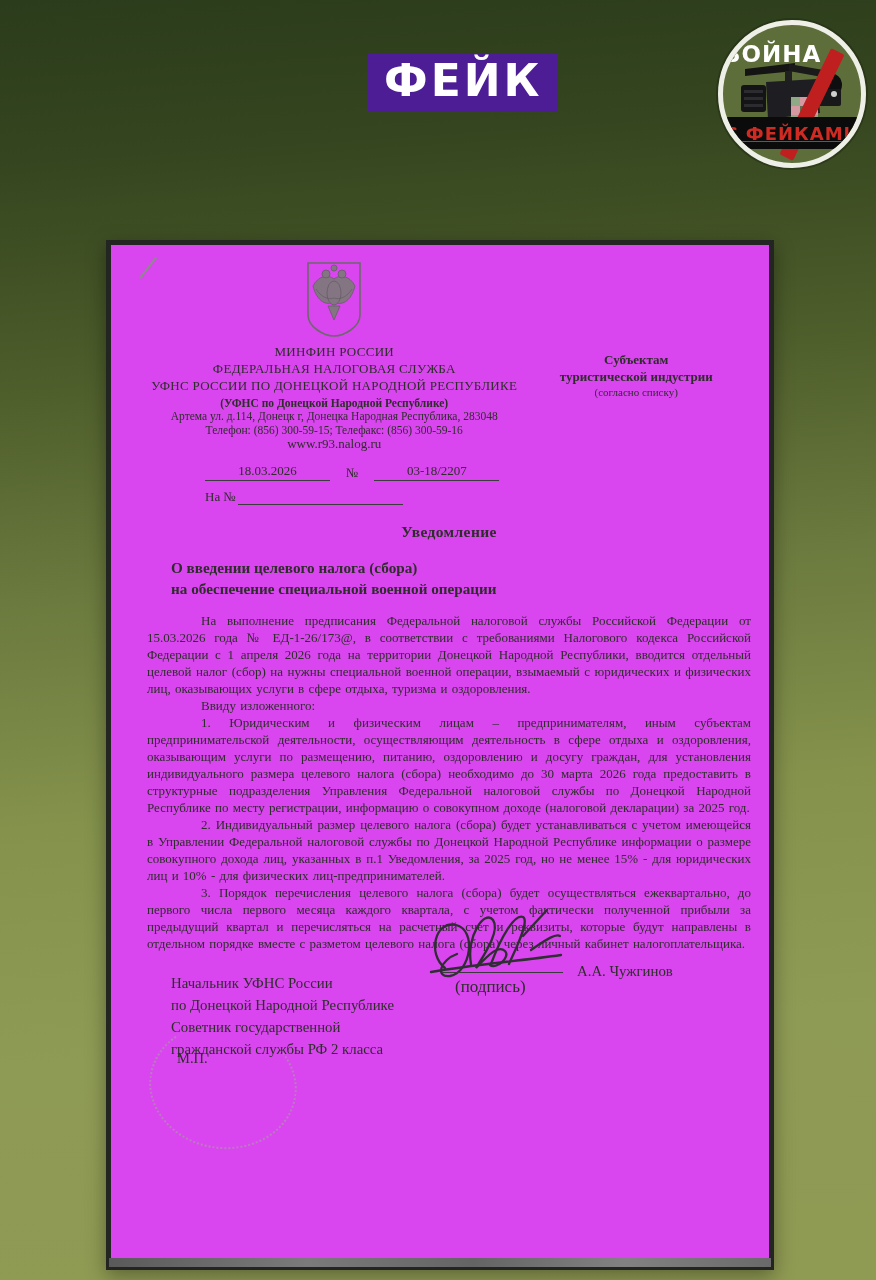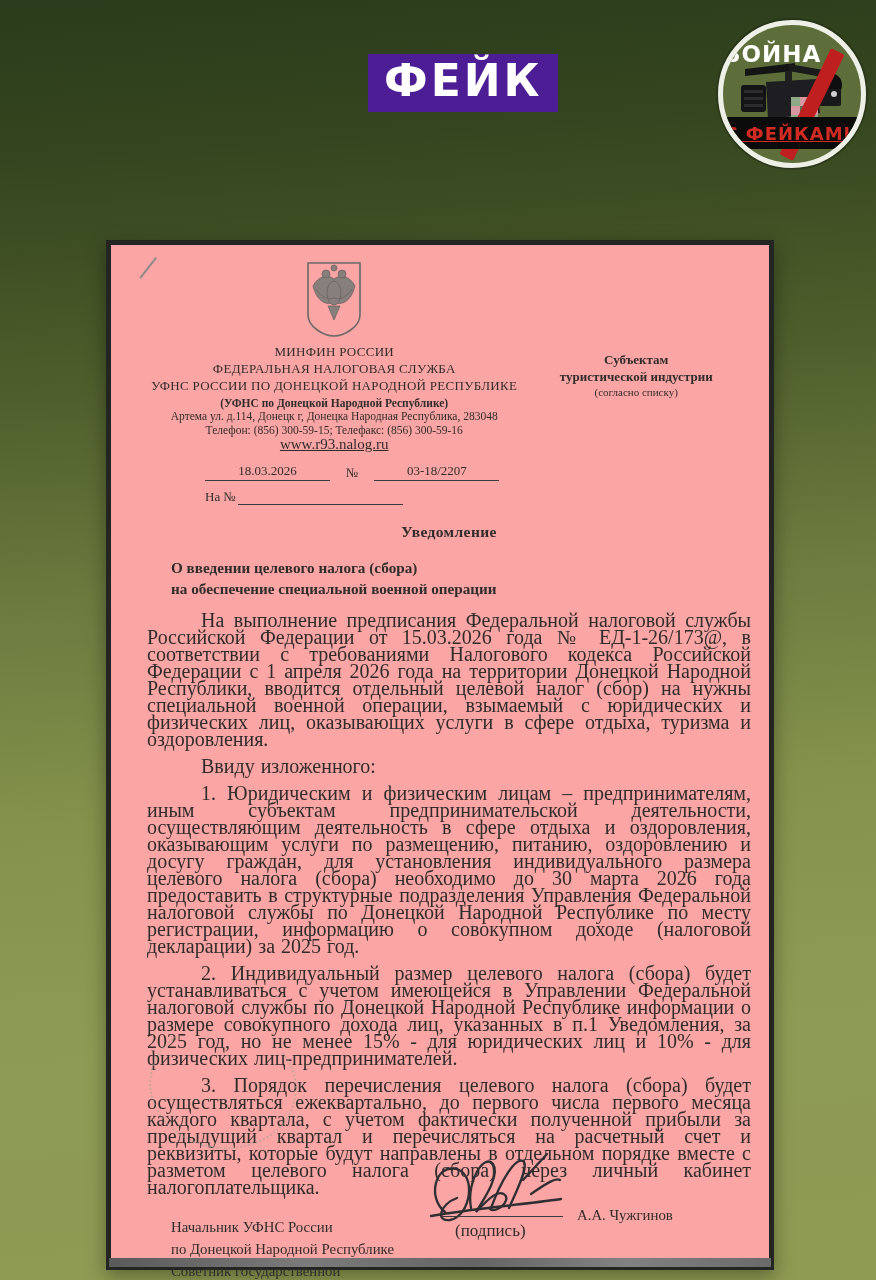"МИНФИН РОССИИ" .doc-page { background: #fca5a5 -> #d946ef }
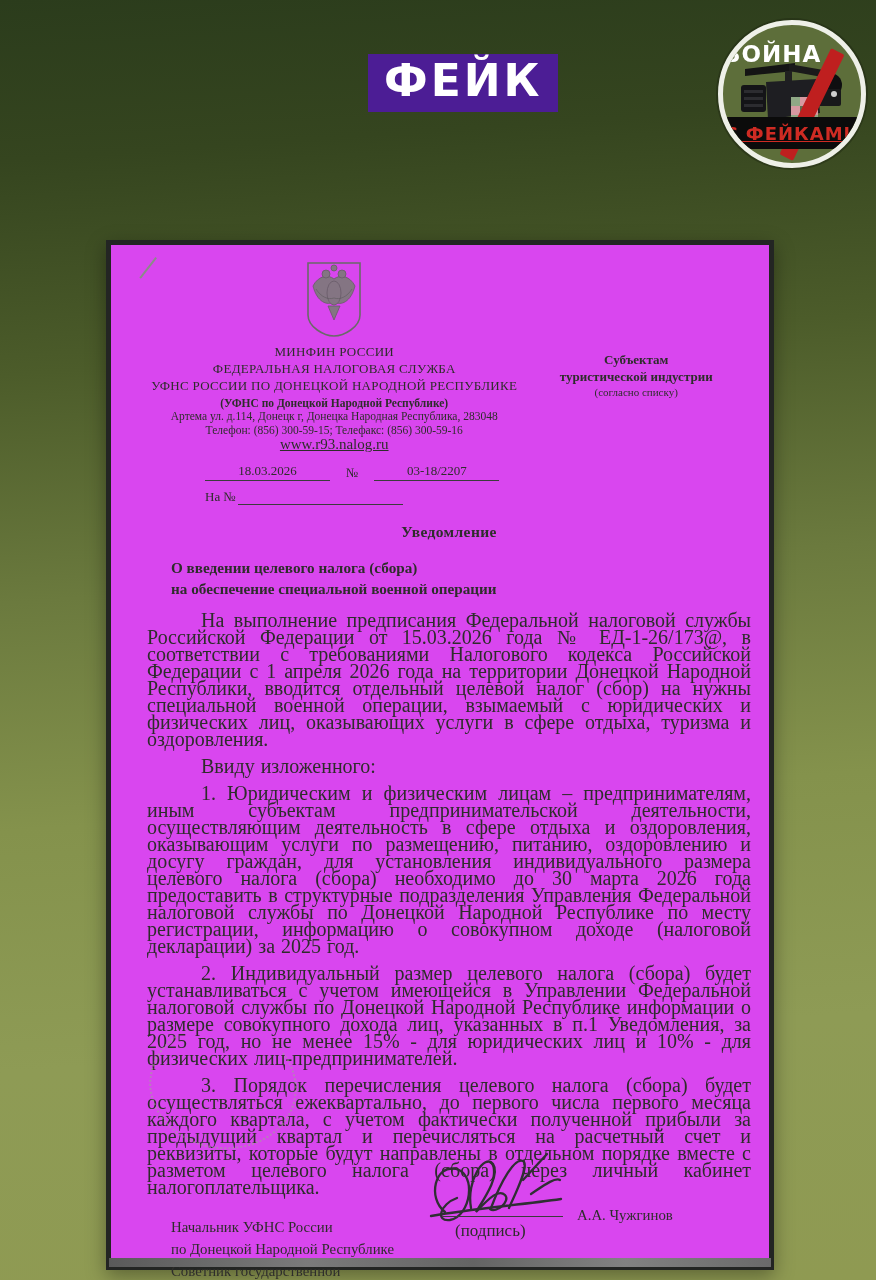"www.r93.nalog.ru" .org-site { font-size: 15px -> 13px; text-decoration: underline -> none }
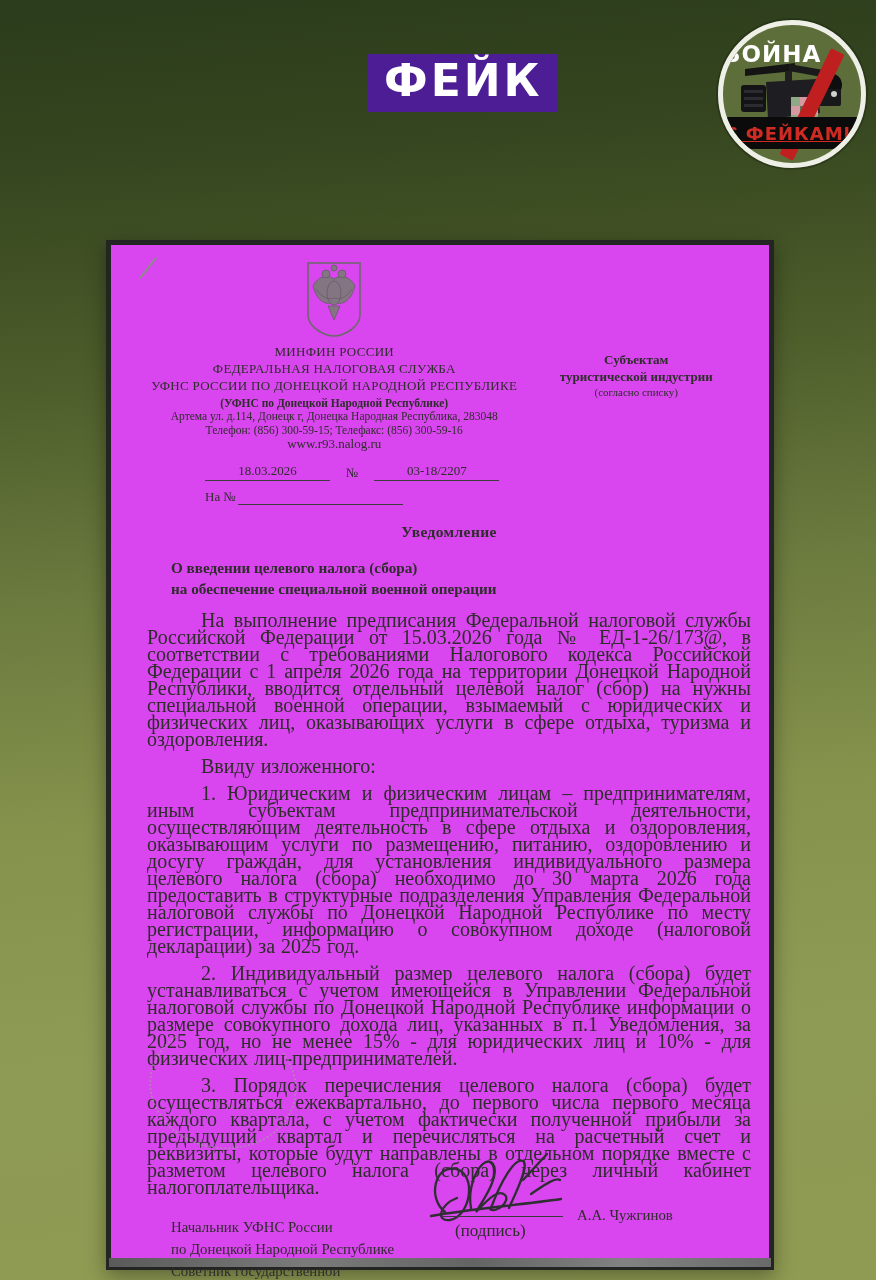"На выполнение предписания Федеральной" .doc-par { font-size: 20px -> 13px; margin-top: 10px -> none }
